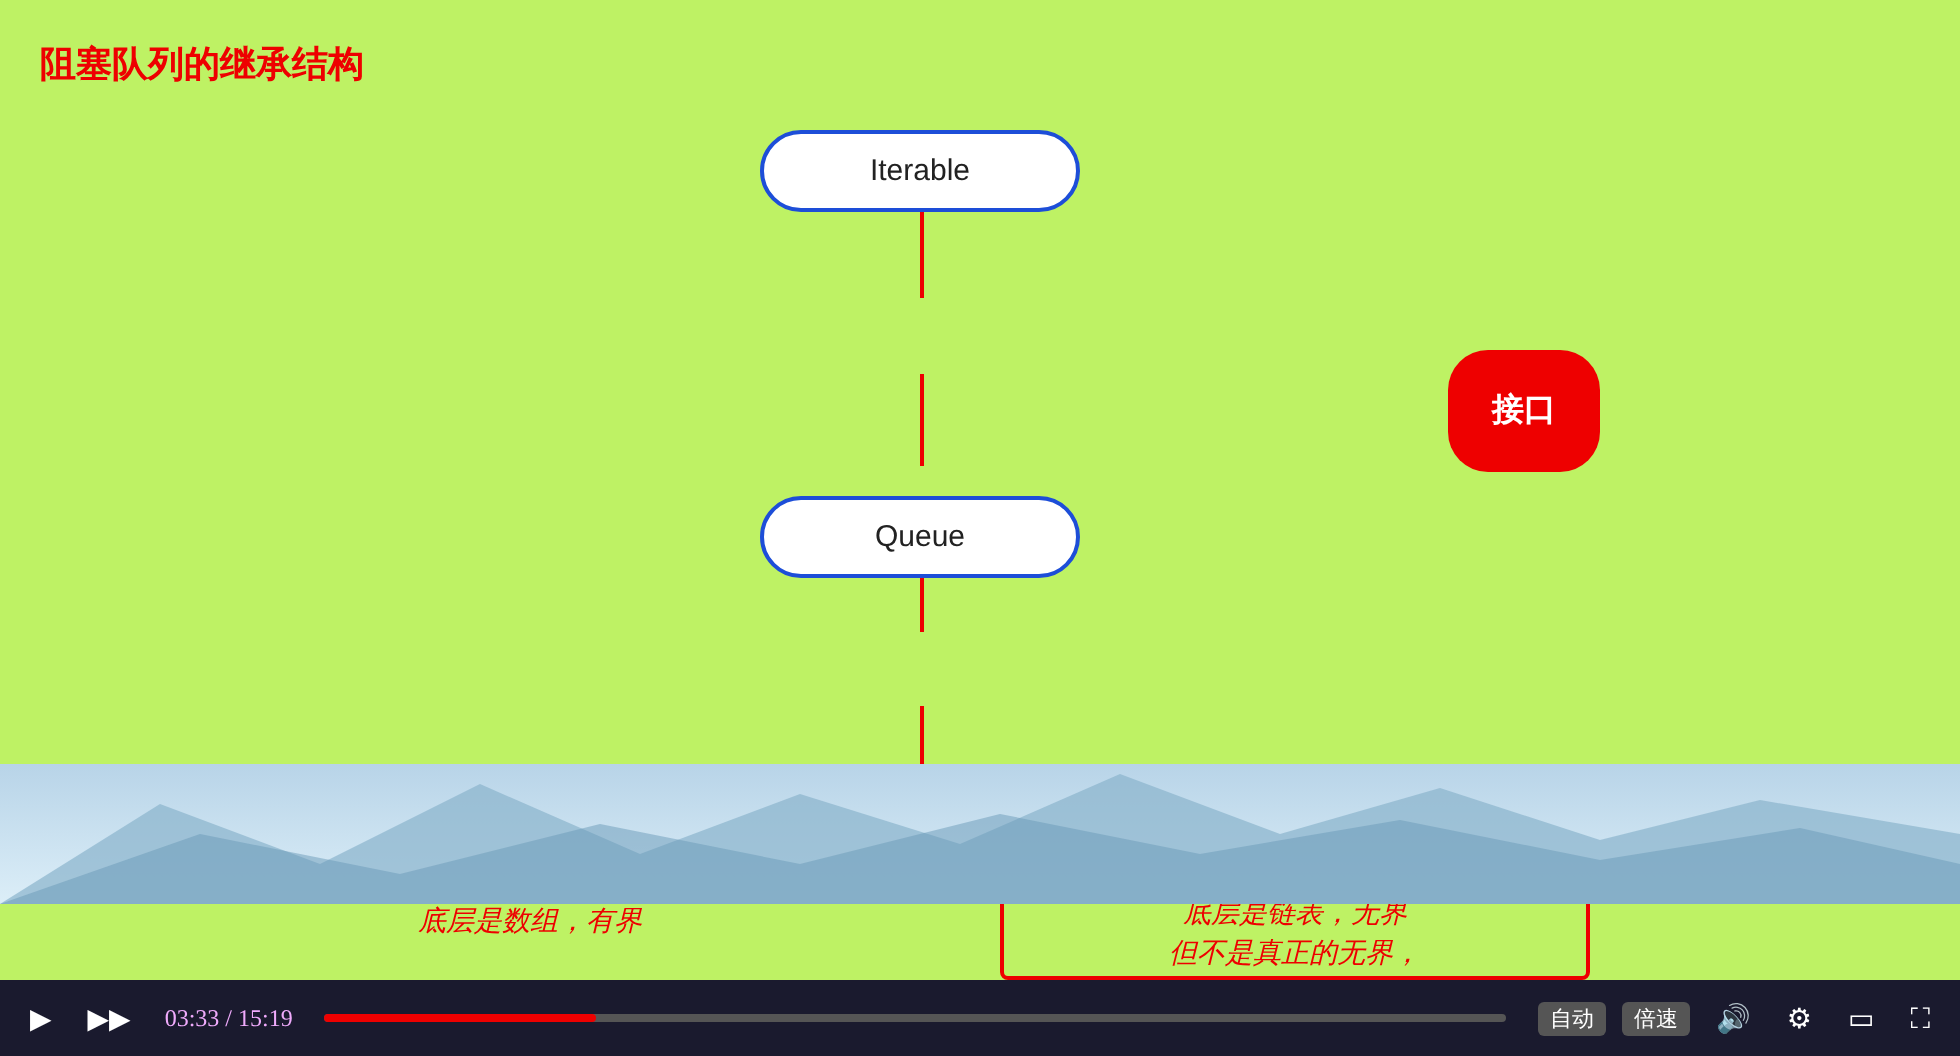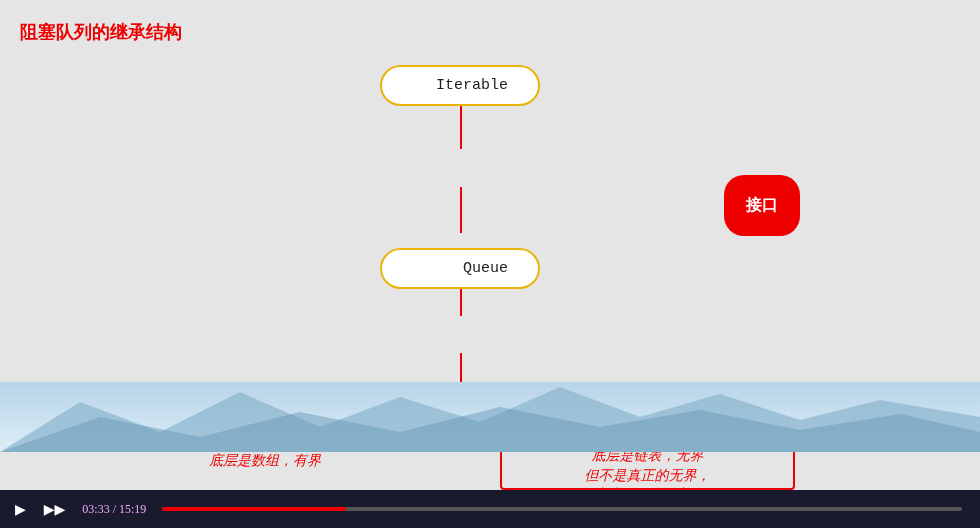"阻塞队列的继承结构" .content-area { background: #e5e5e5 -> #bef264; font-family: Liberation Mono, monospace -> none }
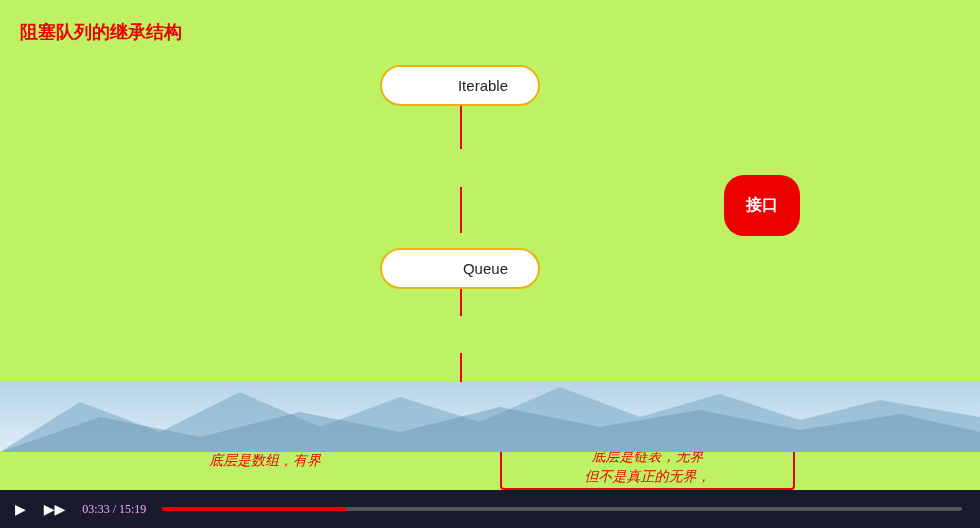"Iterable" .node { border: 2px solid #eab308 -> 2px solid #1d4ed8; text-align: right -> center }
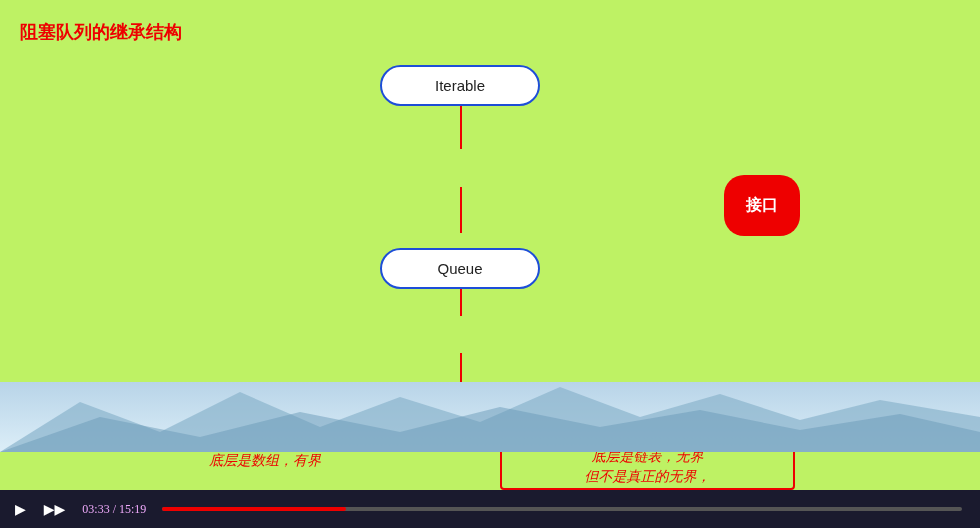"自动" div.ctrl-right { html: none -> <div> <span>自动</span> <span>倍速</span> <button>🔊</button> <button>⚙</button> <button>▭</button> <button>⛶</button> </div> }
